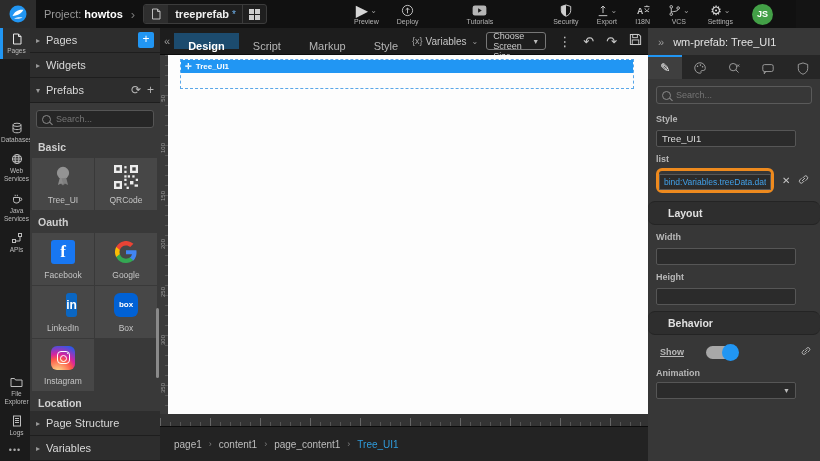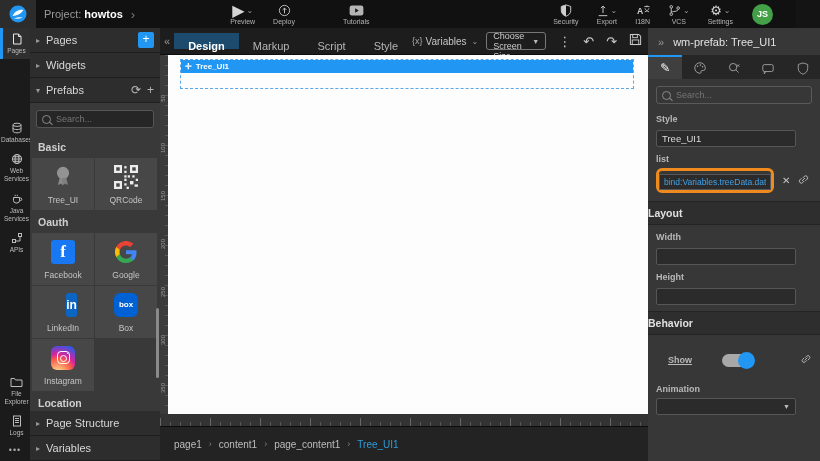"treeprefab" div.pagebox { html: none -> <div> <span> <svg> <path></path> <path></path> </svg> </span> <span>treeprefab</span> <span>*</span> <span> <span> <i></i> <i></i> <i></i> <i></i> </span> </span> </div> }
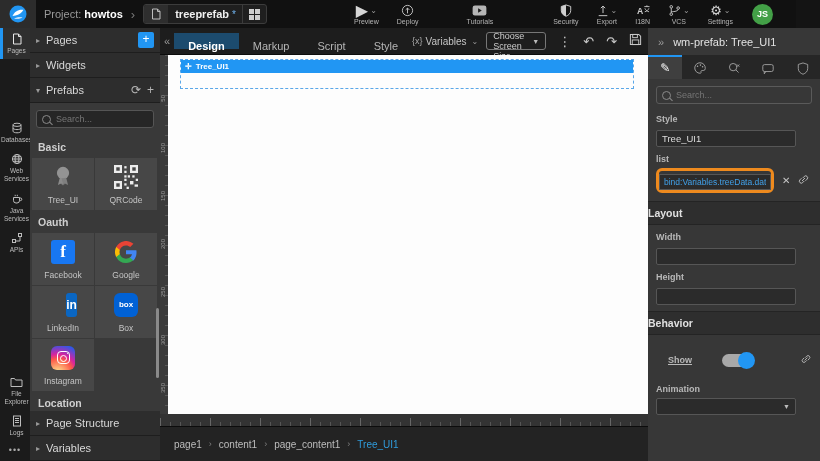"Markup" span.ctab { order: before "Script" -> after "Script" }
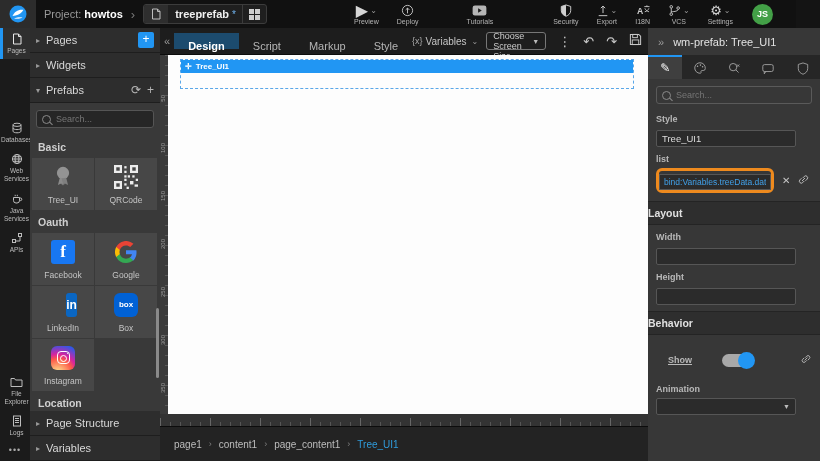"Layout" .sec-bar { border-radius: none -> 7px; padding: 5px 0 -> 5px 20px }
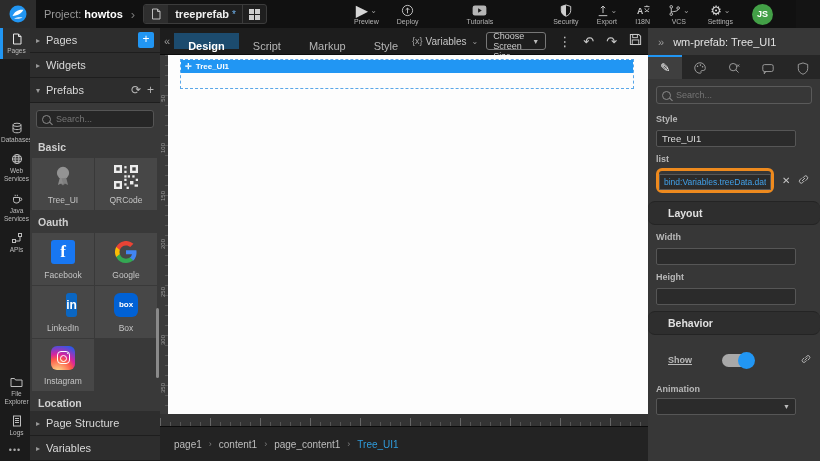"Show" .show-row .f-lab { margin: 12px -> 4px }
